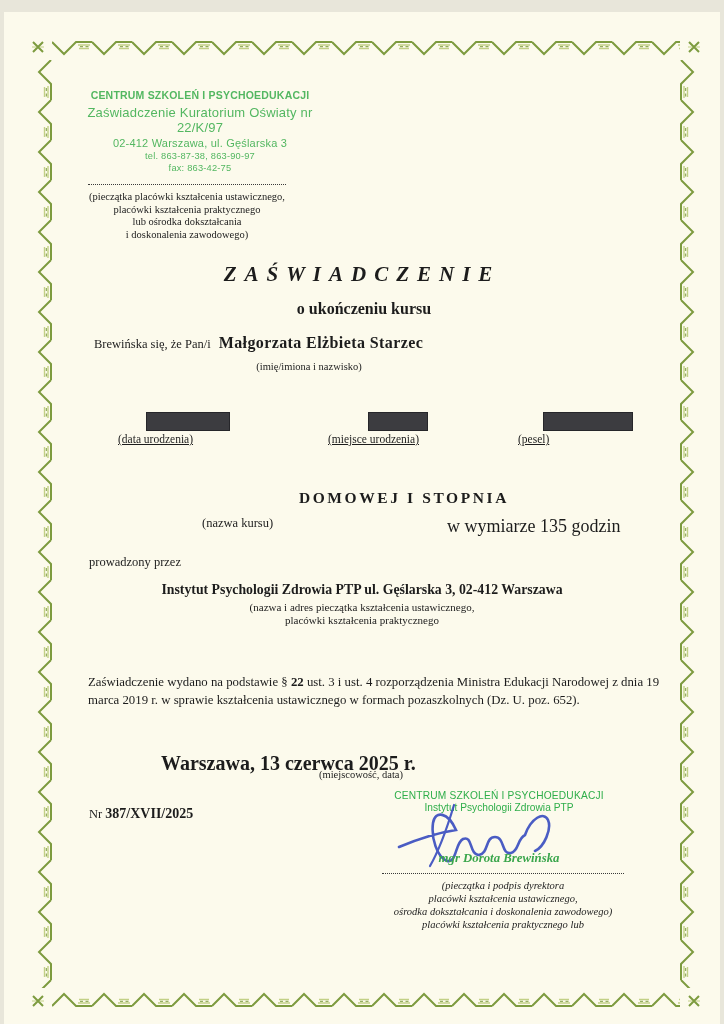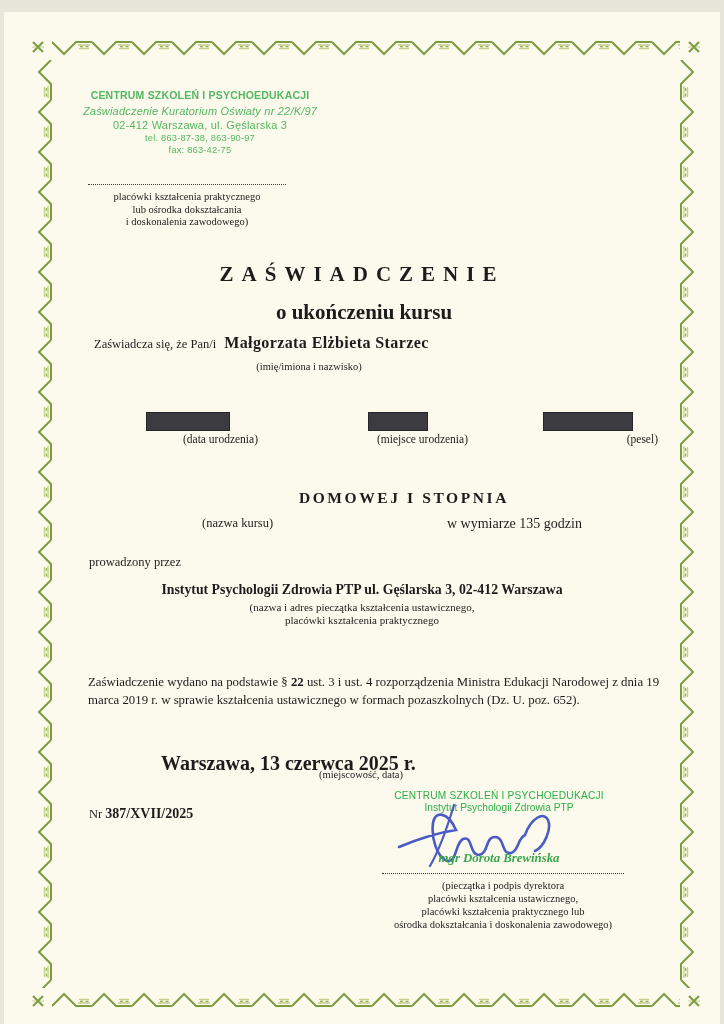"Zaświadczenie Kuratorium Oświaty nr" .top-stamp .l3 { font-size: 11px -> 13px; font-style: italic -> none }
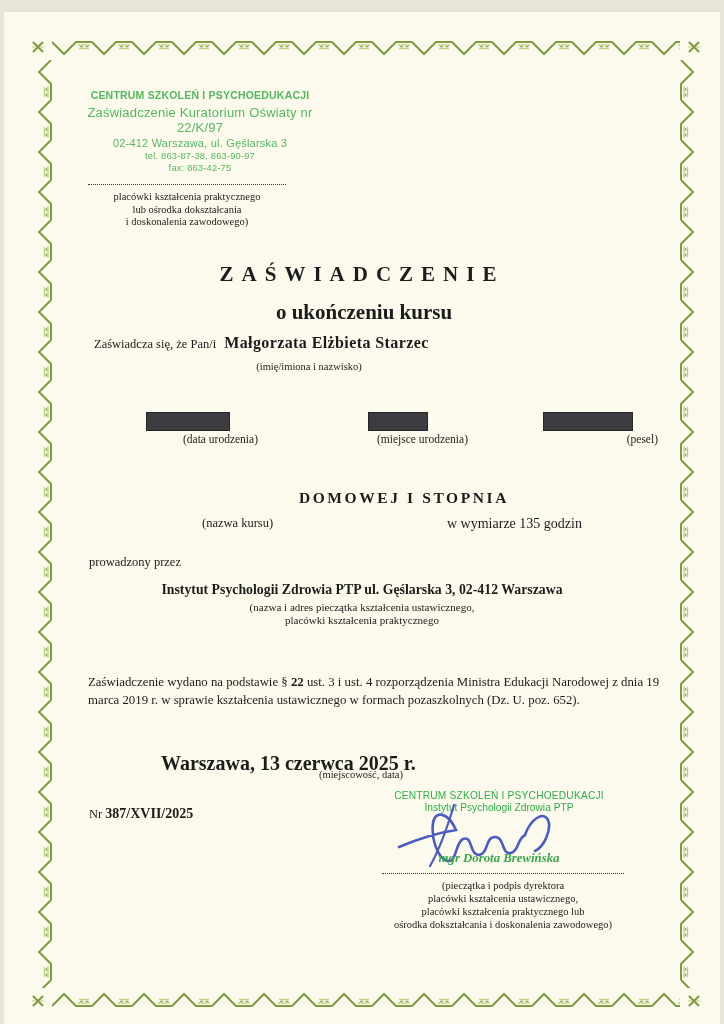"(pieczątka placówki kształcenia" div.caption { html: none -> <div>(pieczątka placówki kształcenia ustawicznego,</div> }
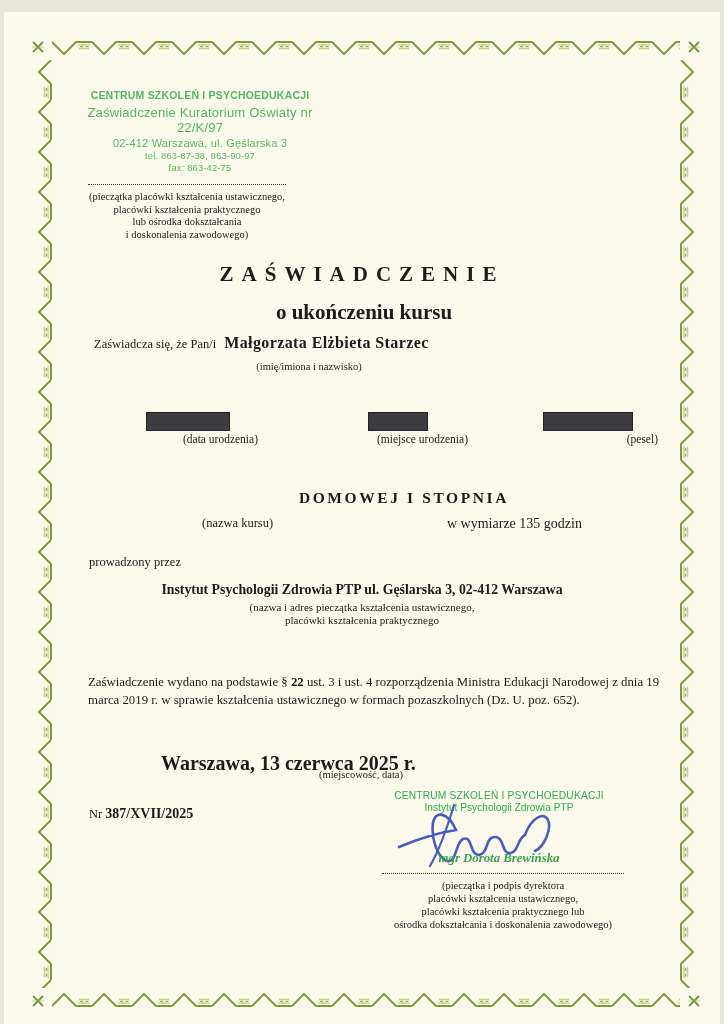"ZAŚWIADCZENIE" .title { font-style: none -> italic }
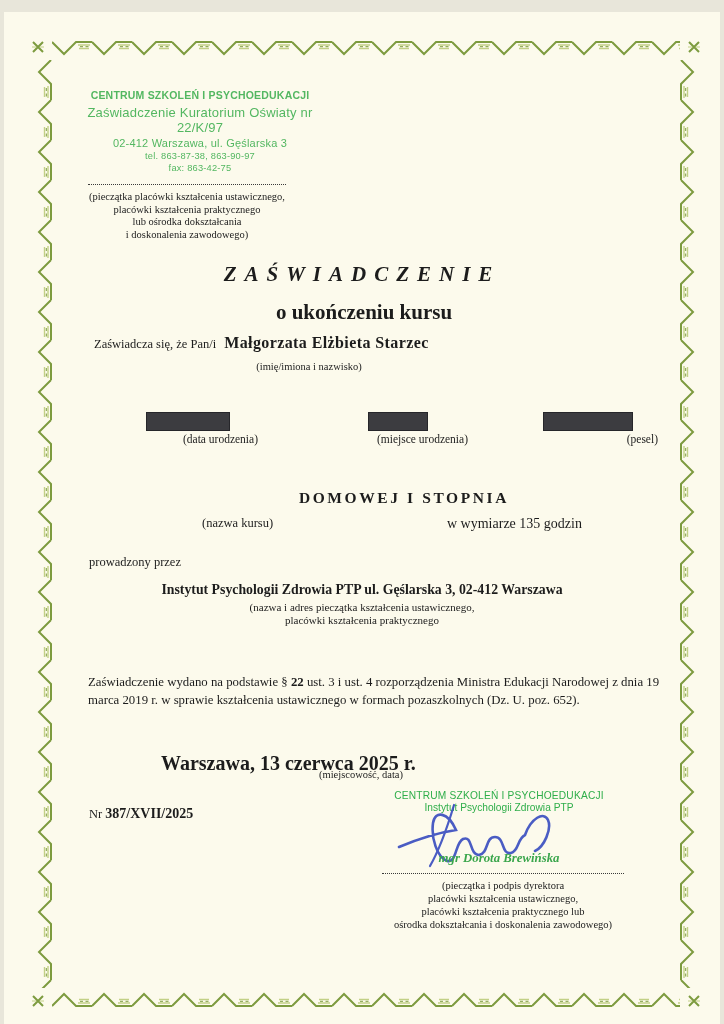"o ukończeniu kursu" .subtitle { font-size: 21px -> 16px }
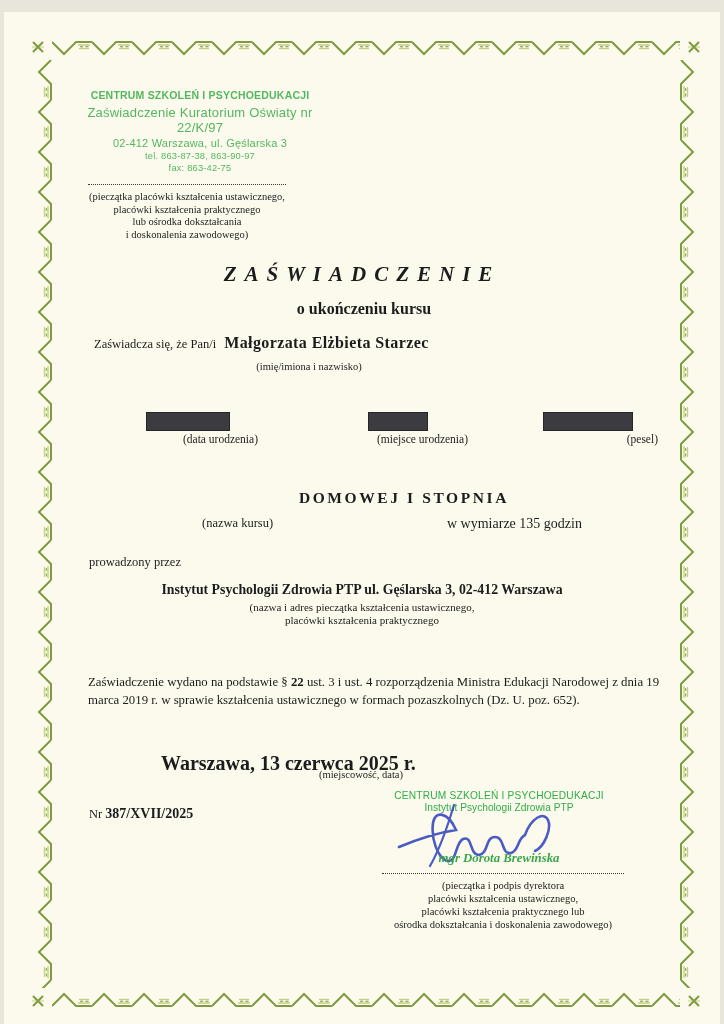"Zaświadcza się, że Pan/i" span { text: Zaświadcza -> Brewińska }
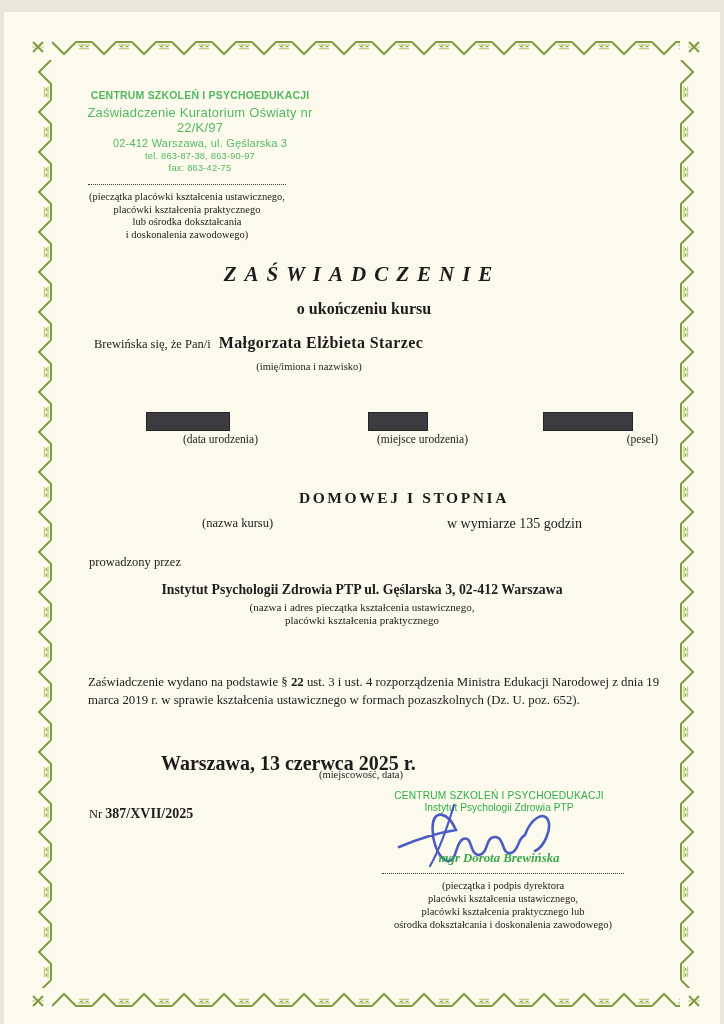"(data urodzenia)" .fieldgrp { text-align: right -> left; text-decoration: none -> underline }
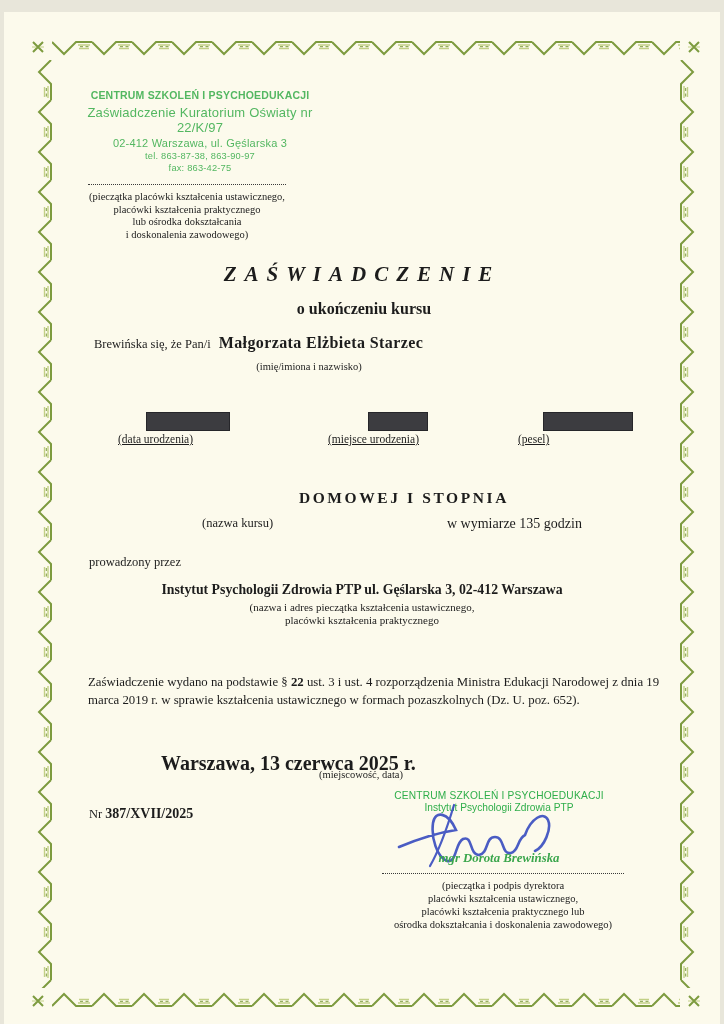"w wymiarze 135 godzin" .hours { font-size: 14px -> 18px }
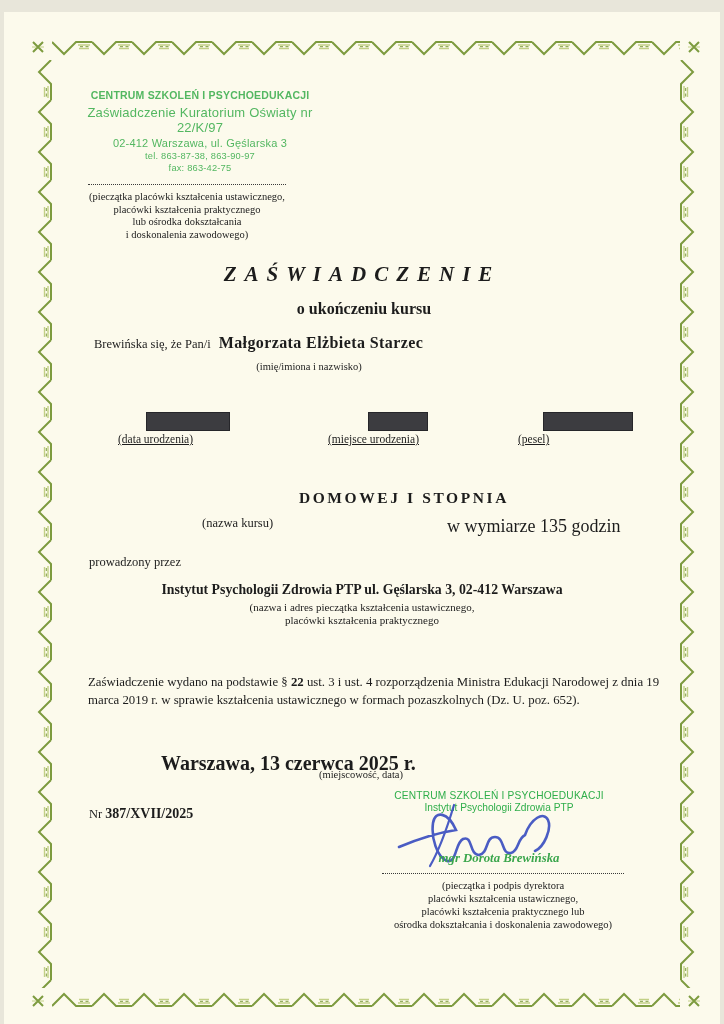"(pieczątka i podpis dyrektora" .dir-caption .caption { font-style: none -> italic }
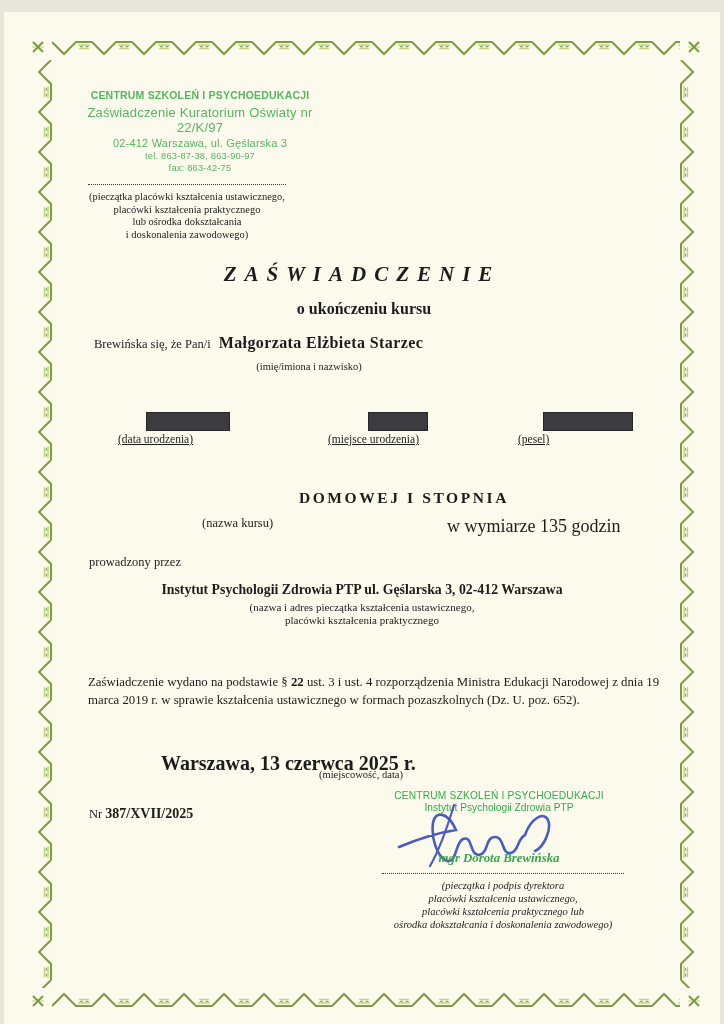"placówki kształcenia praktycznego lub" div.caption { order: before "ośrodka dokształcania i doskonalenia" -> after "ośrodka dokształcania i doskonalenia" }
